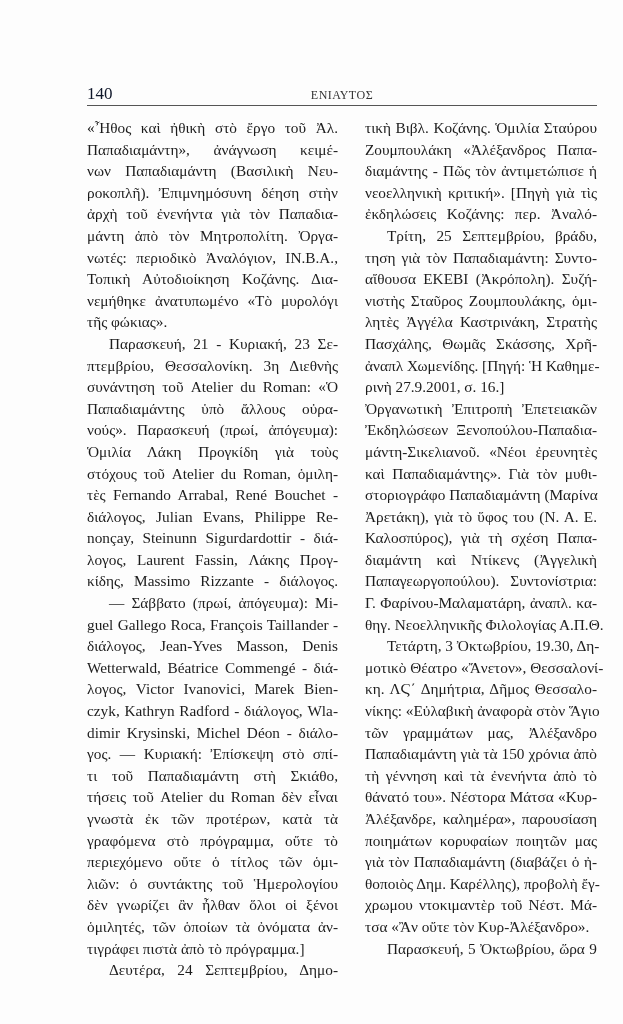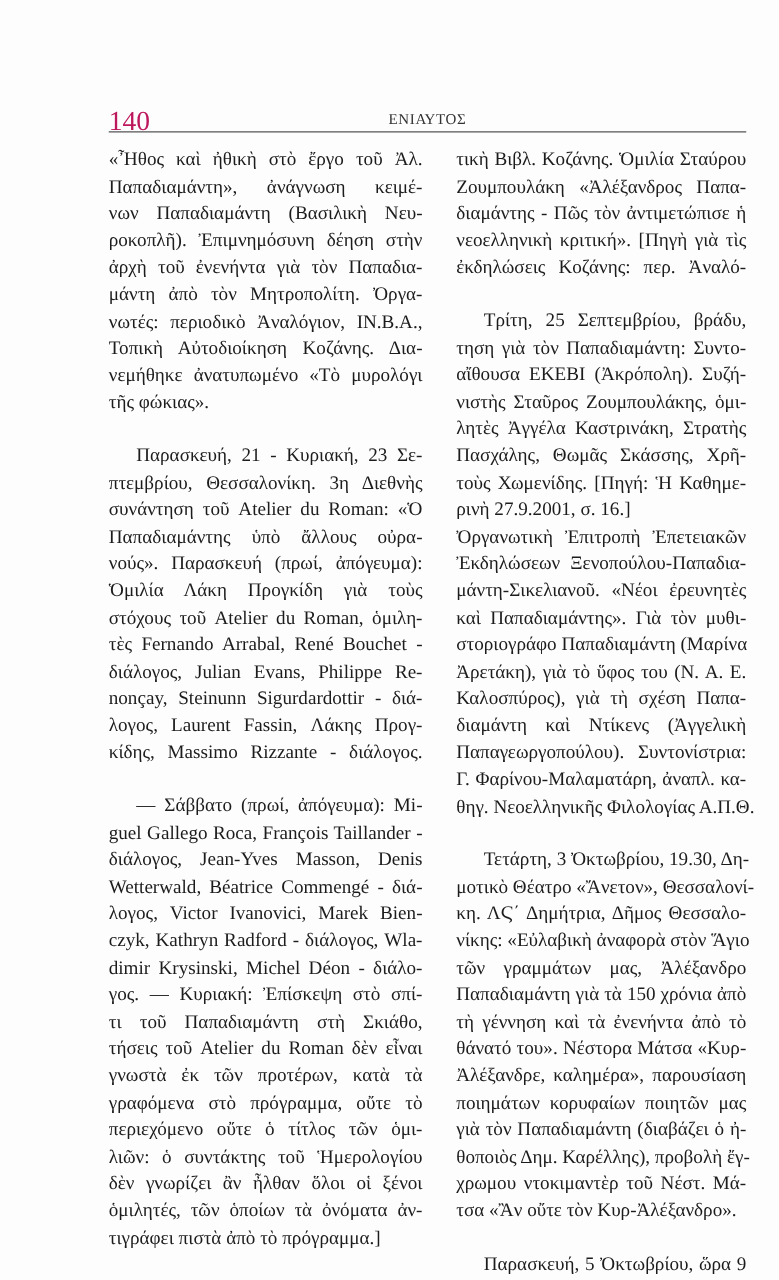"140" .page-number { color: #be185d -> #0f172a; font-size: 22px -> 17px }
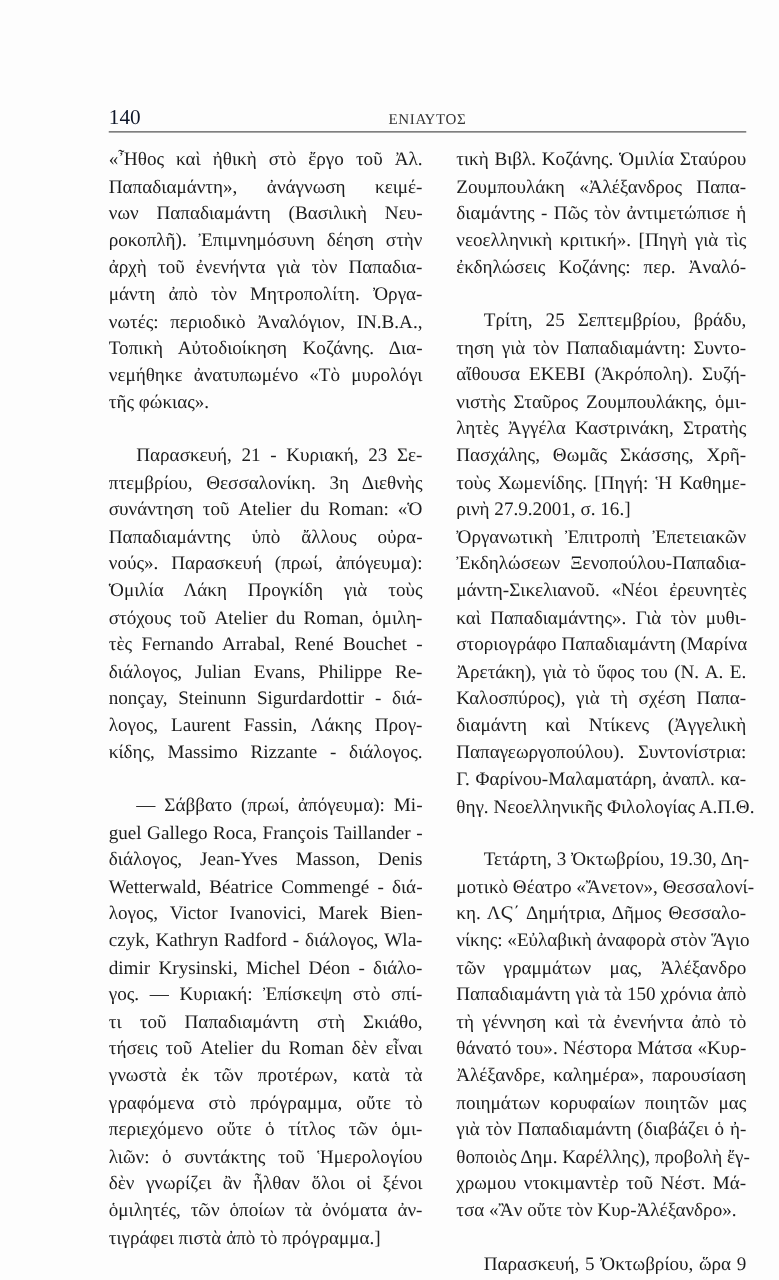"Τρίτη, 25 Σεπτεμβρίου, βράδυ," .line.indent { margin-top: 21px -> none }
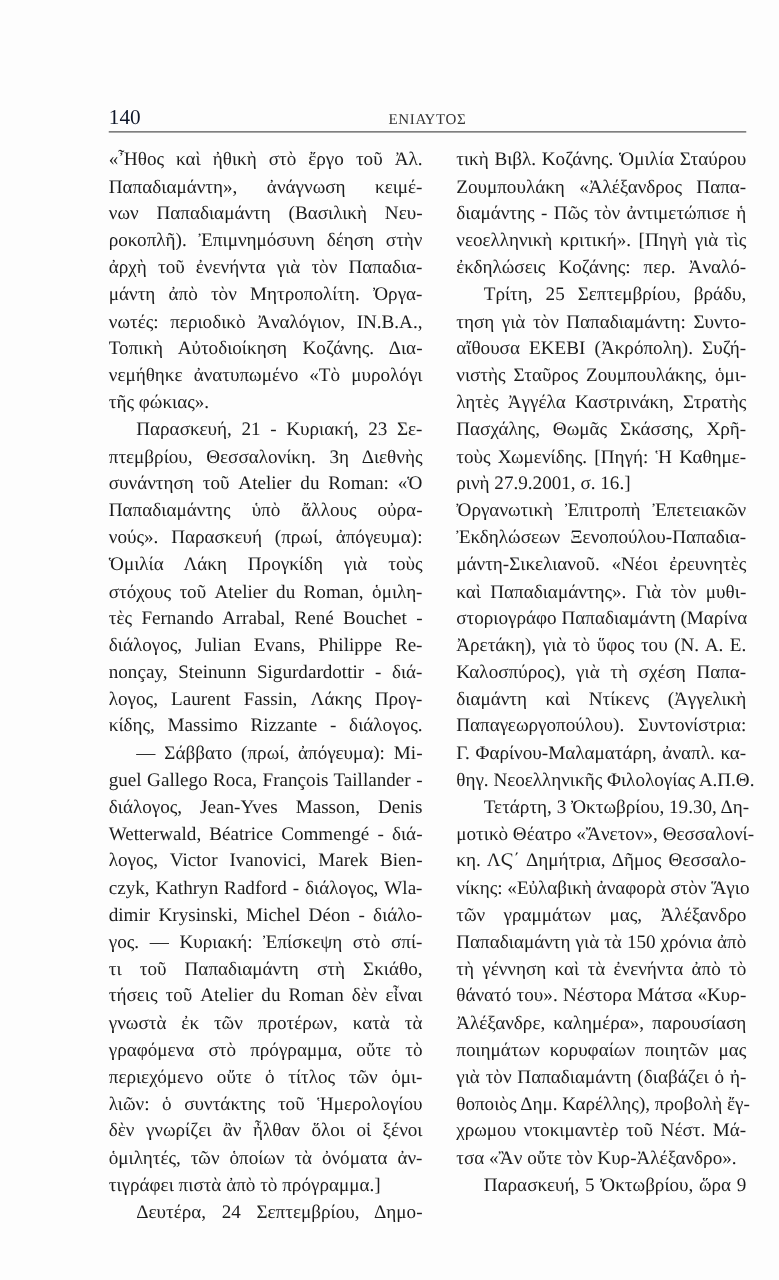"τοὺς Χωμενίδης. [Πηγή: Ἡ Καθημε-" span.line { text: τοὺς -> ἀναπλ }
